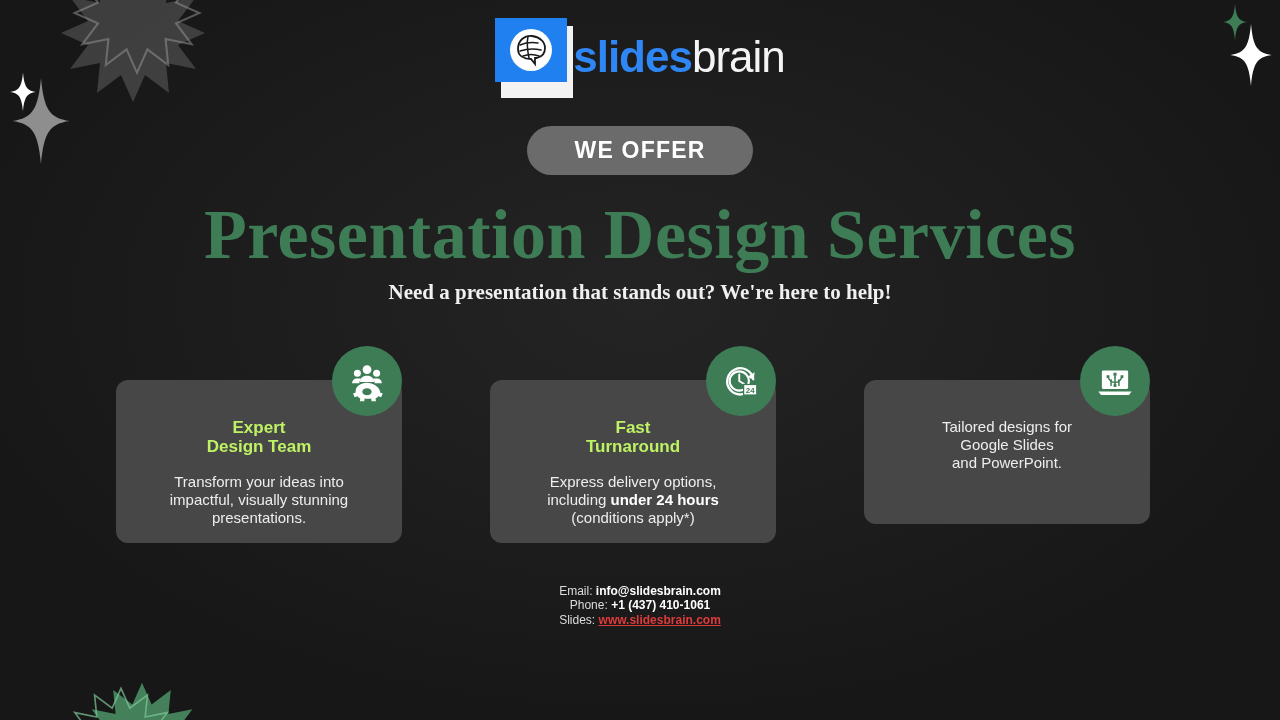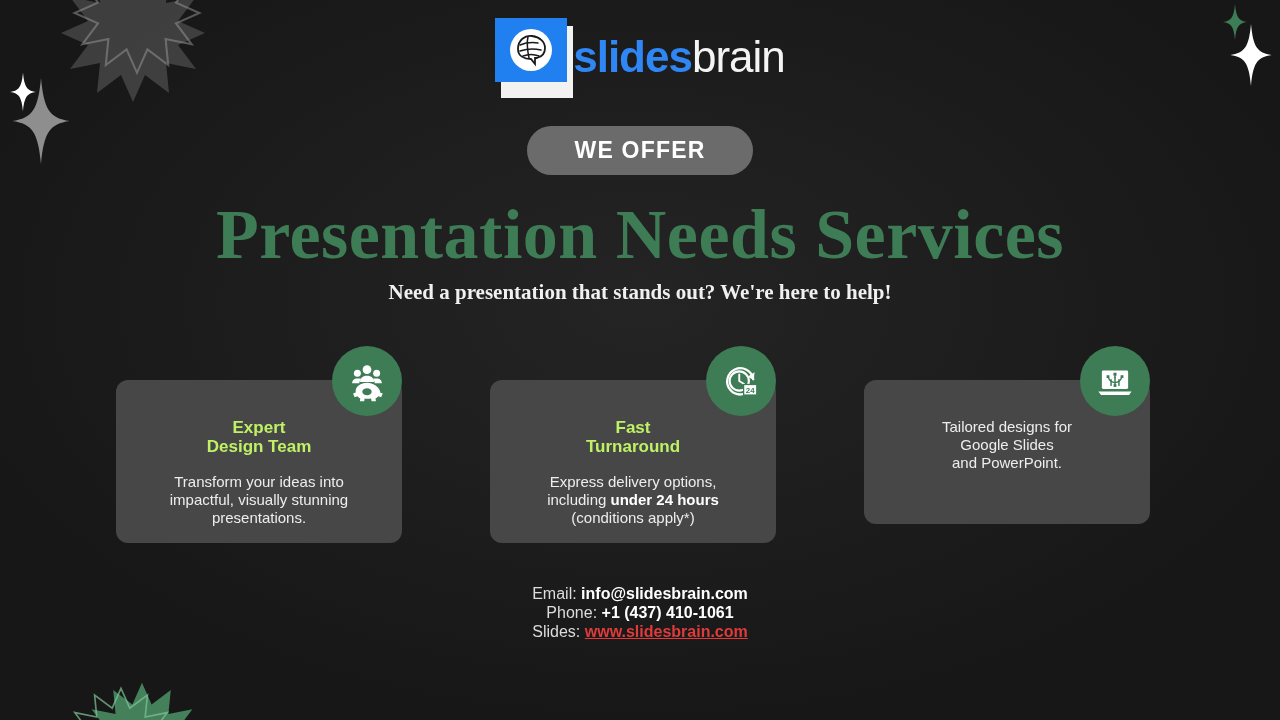"Presentation Needs Services" div.headline { text: Needs -> Design }
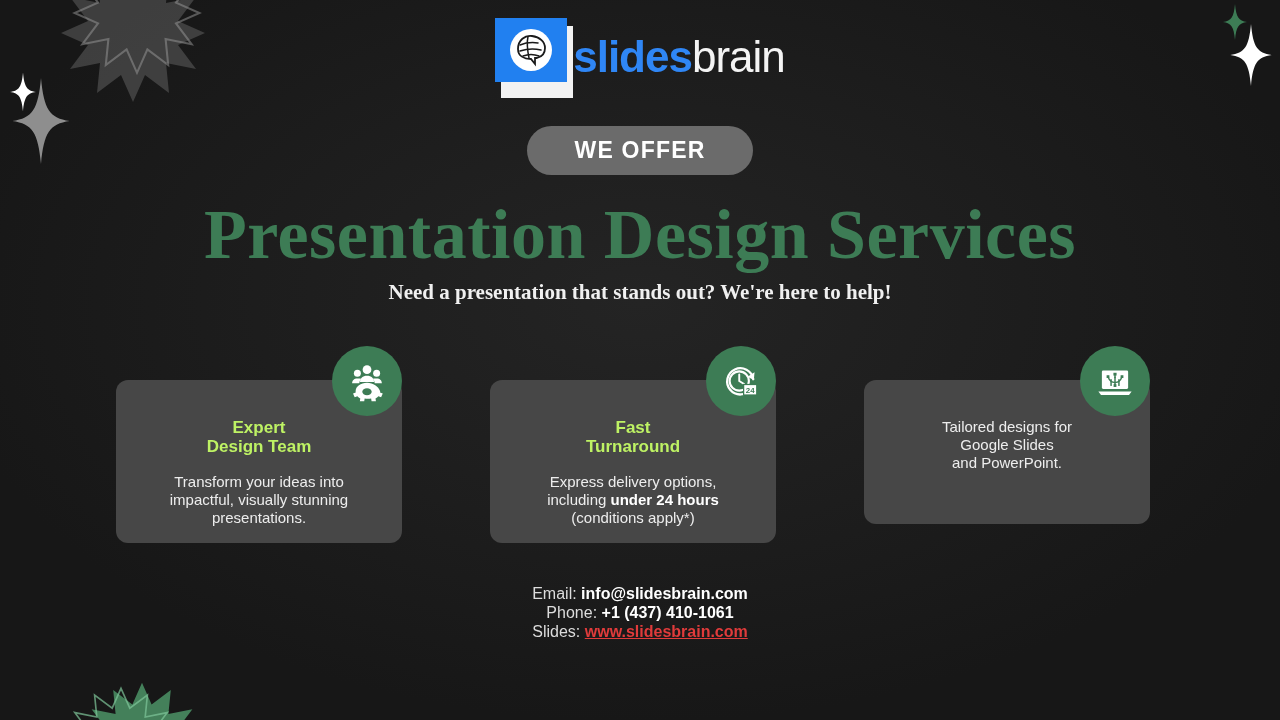"Email: info@slidesbrain.com" .contact { font-size: 16px -> 12px }
